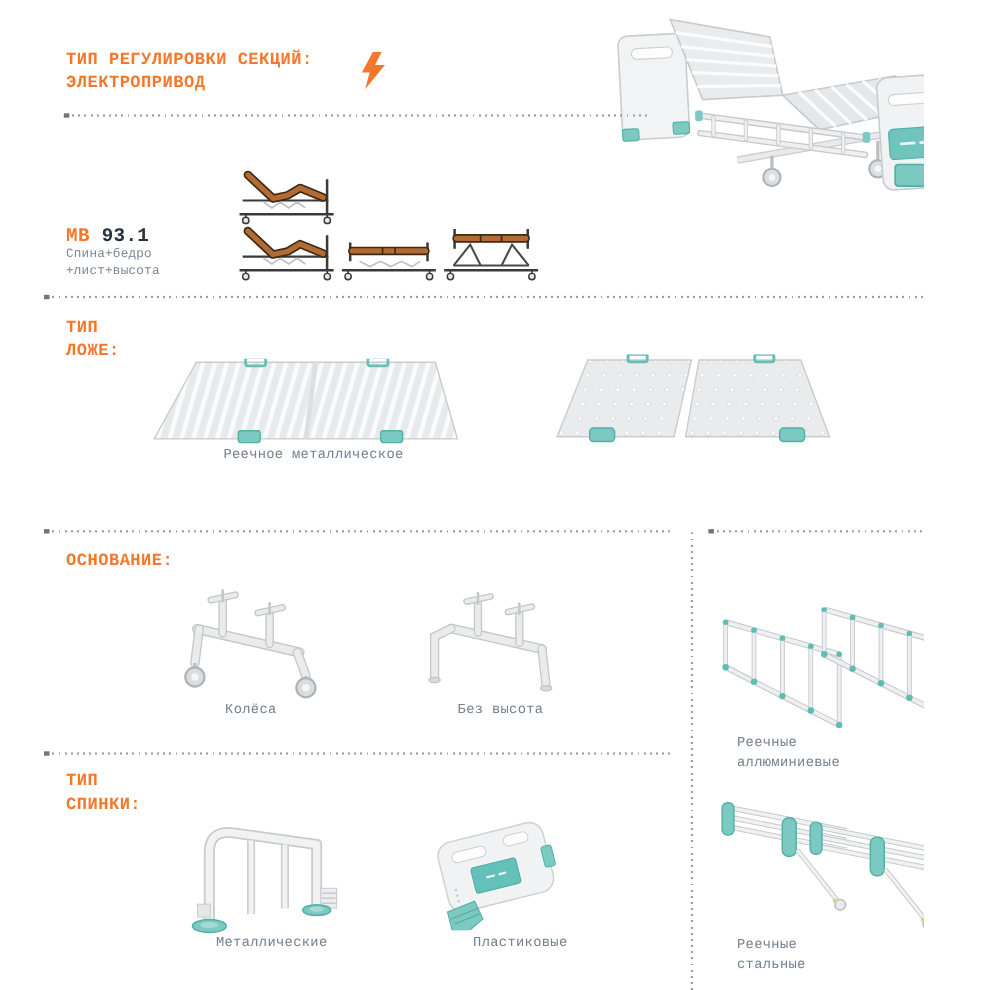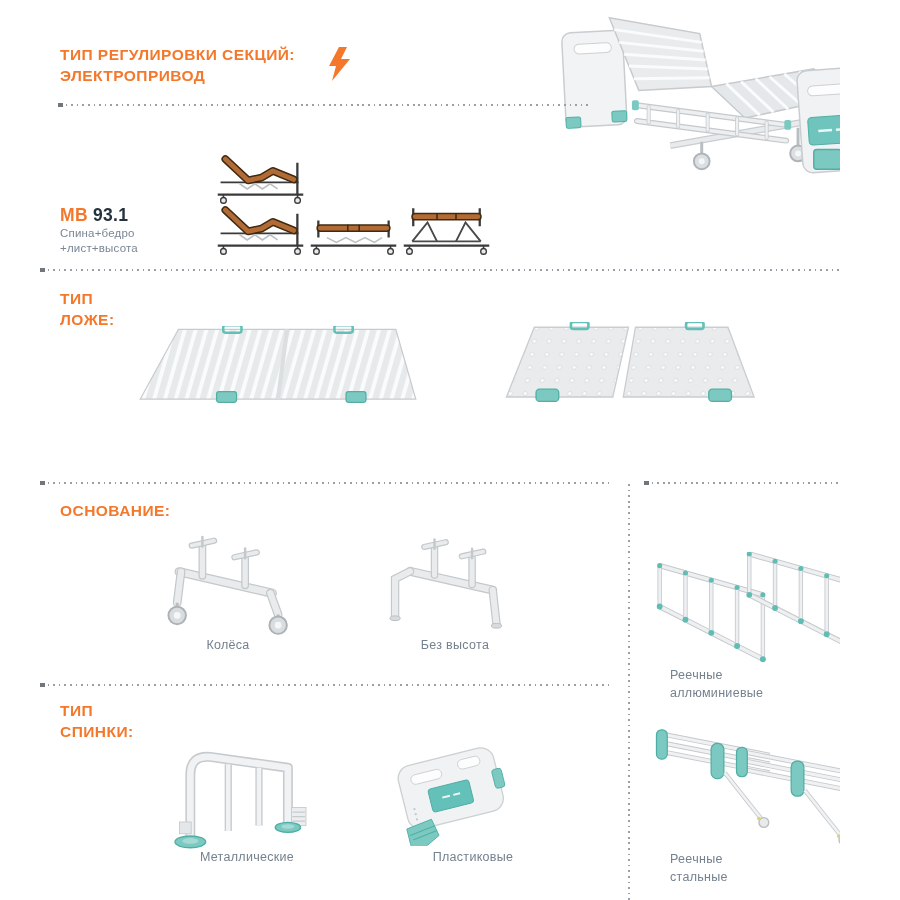"ТИП РЕГУЛИРОВКИ СЕКЦИЙ:" #page { font-family: Liberation Sans, sans-serif -> Liberation Mono, monospace }
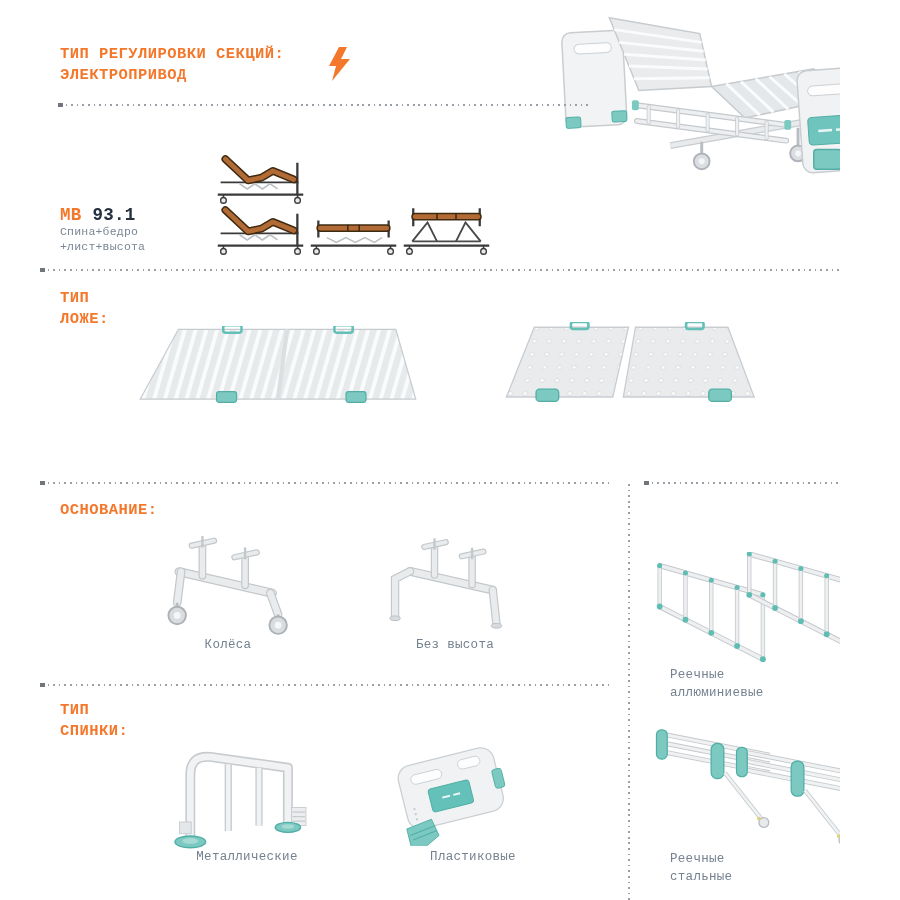"Реечное металлическое" div.abs { html: none -> <div> <span>Реечное металлическое</span> </div> }
